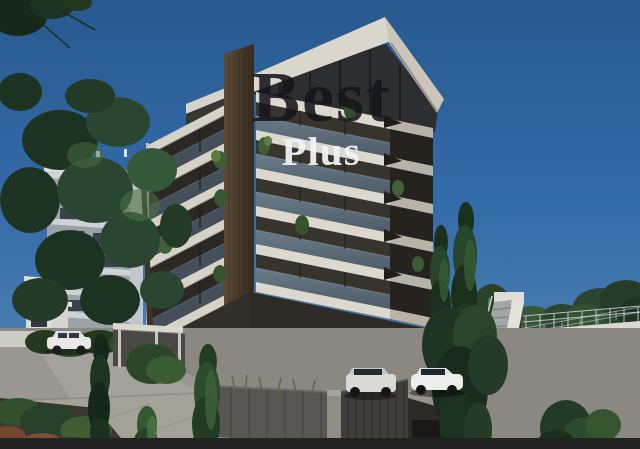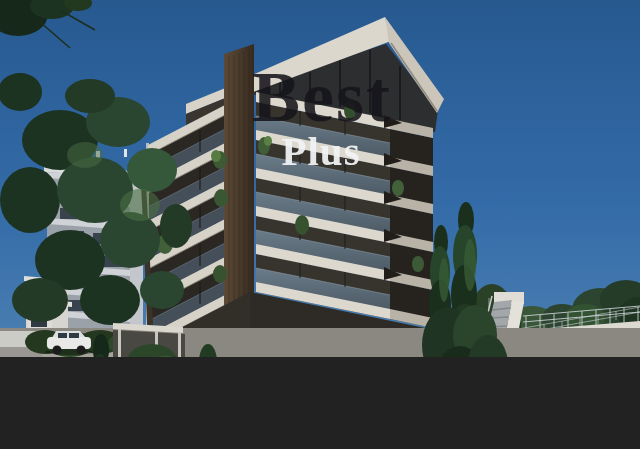"Best" .stage { height: 357px -> 438px }
